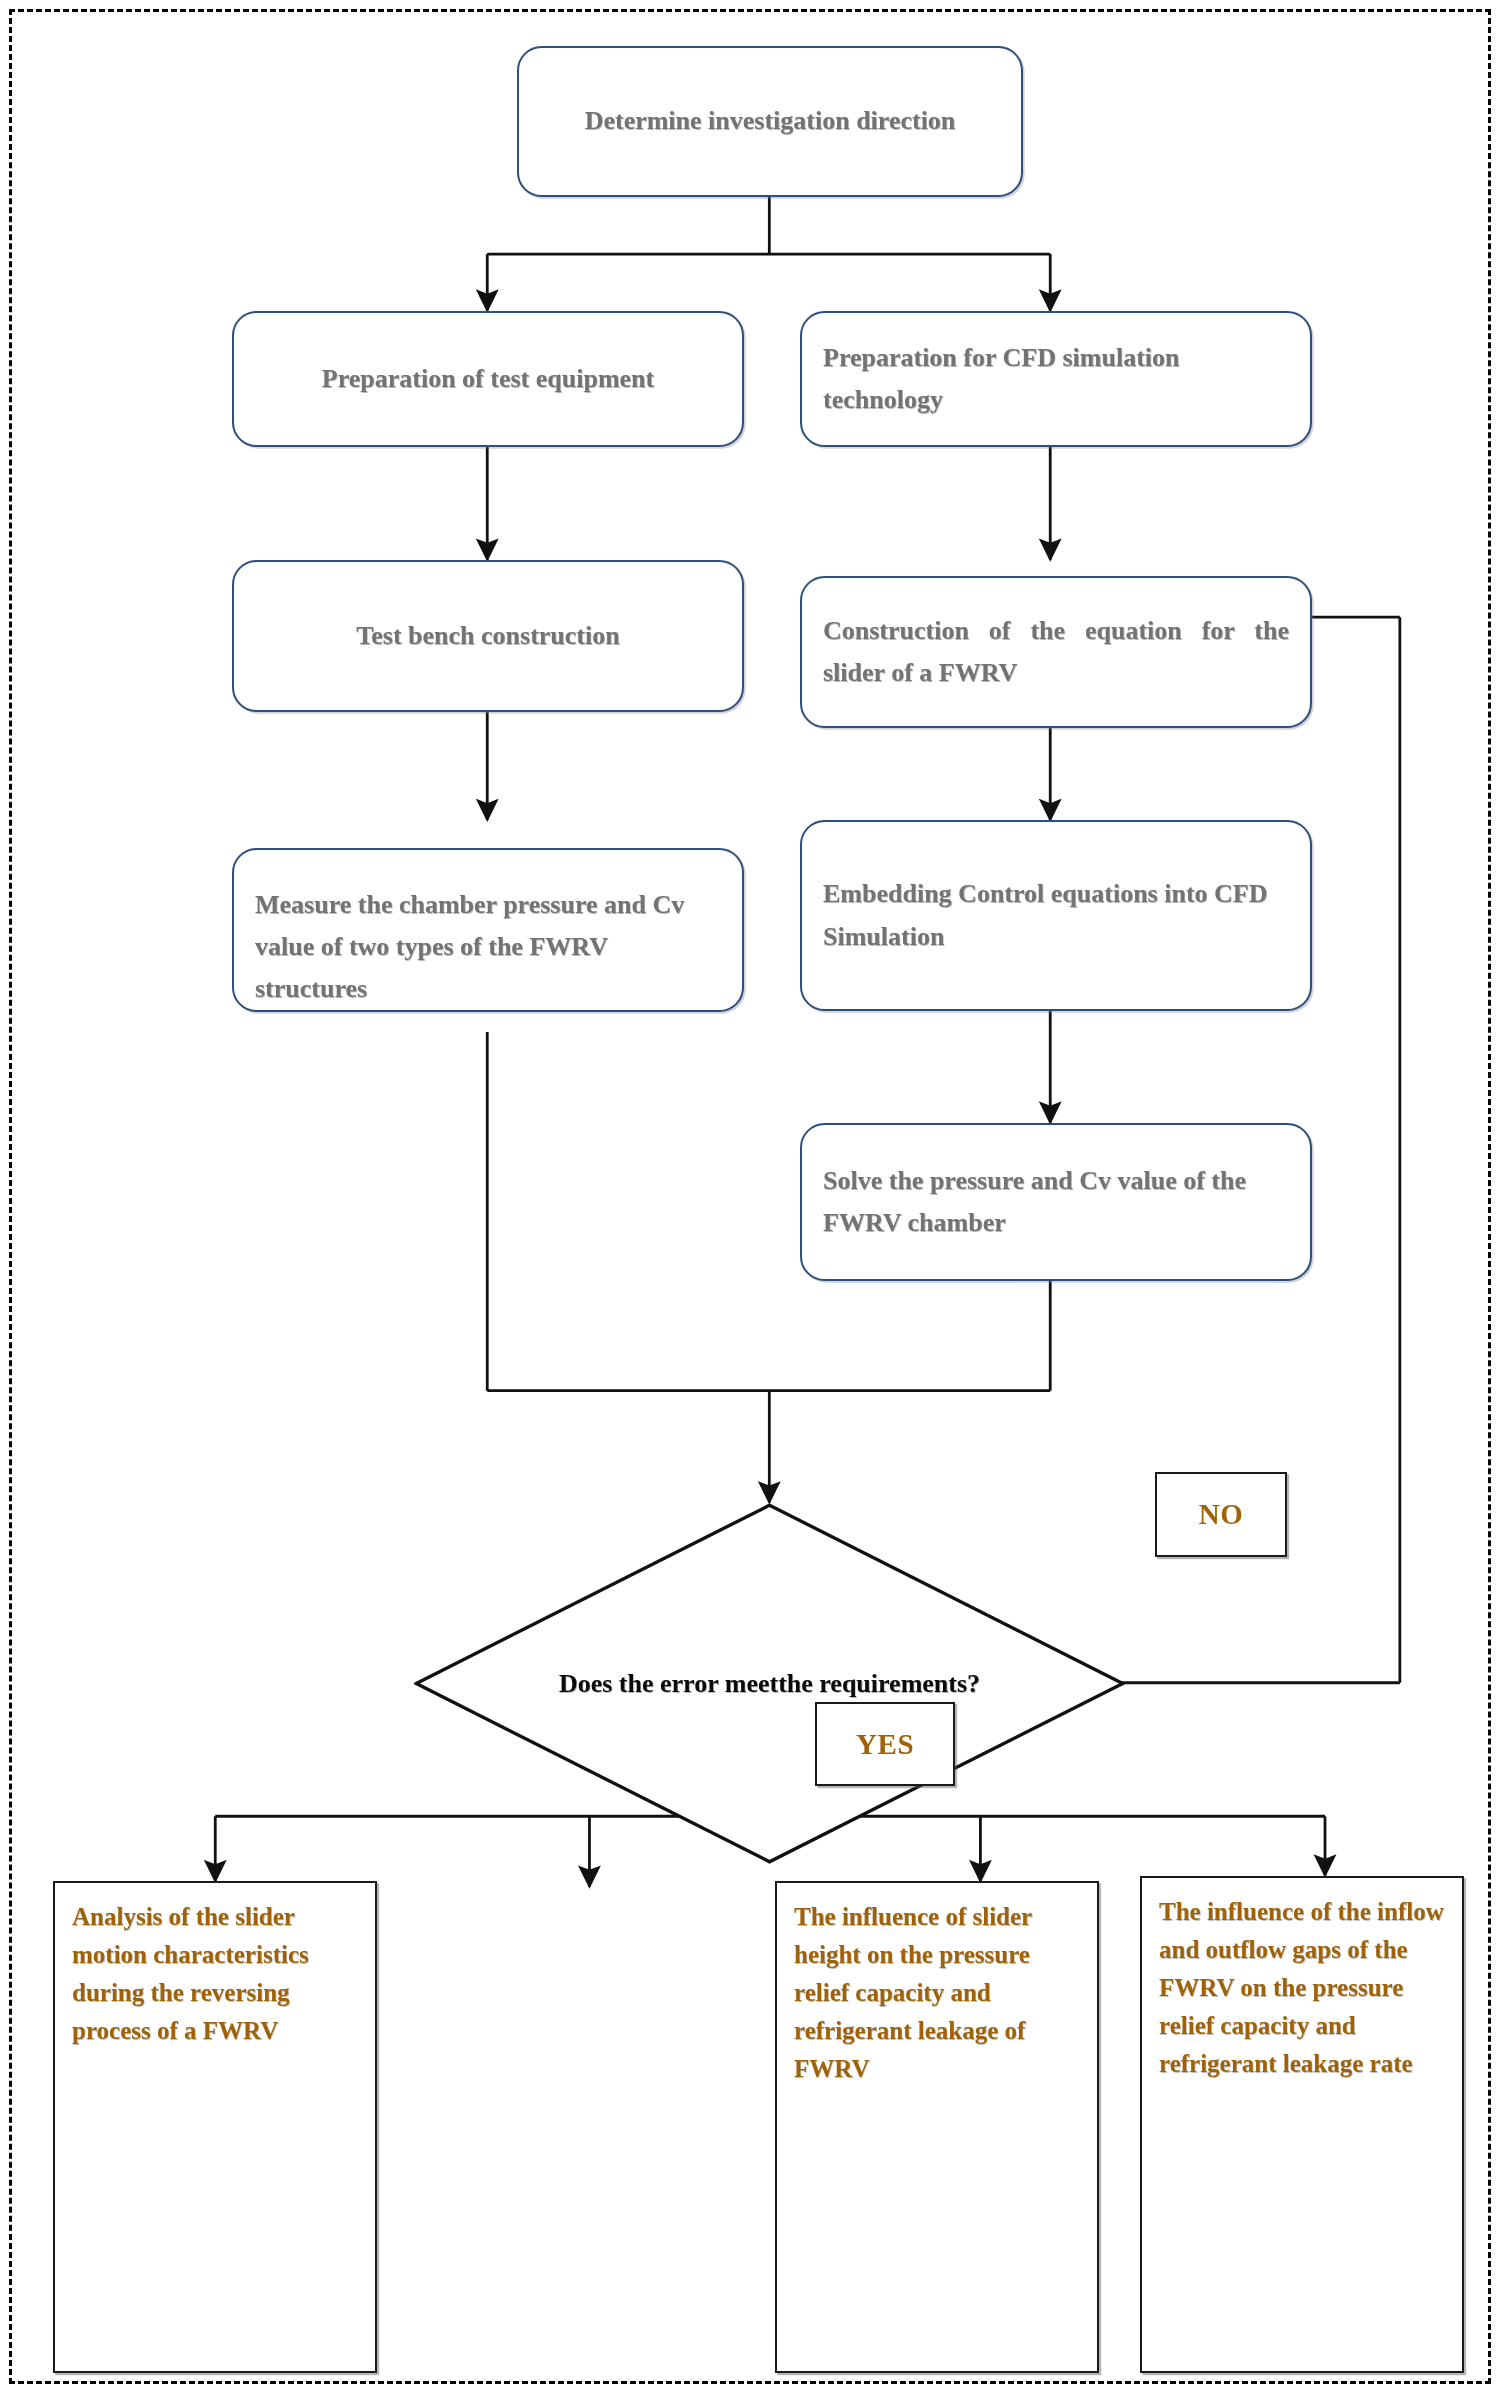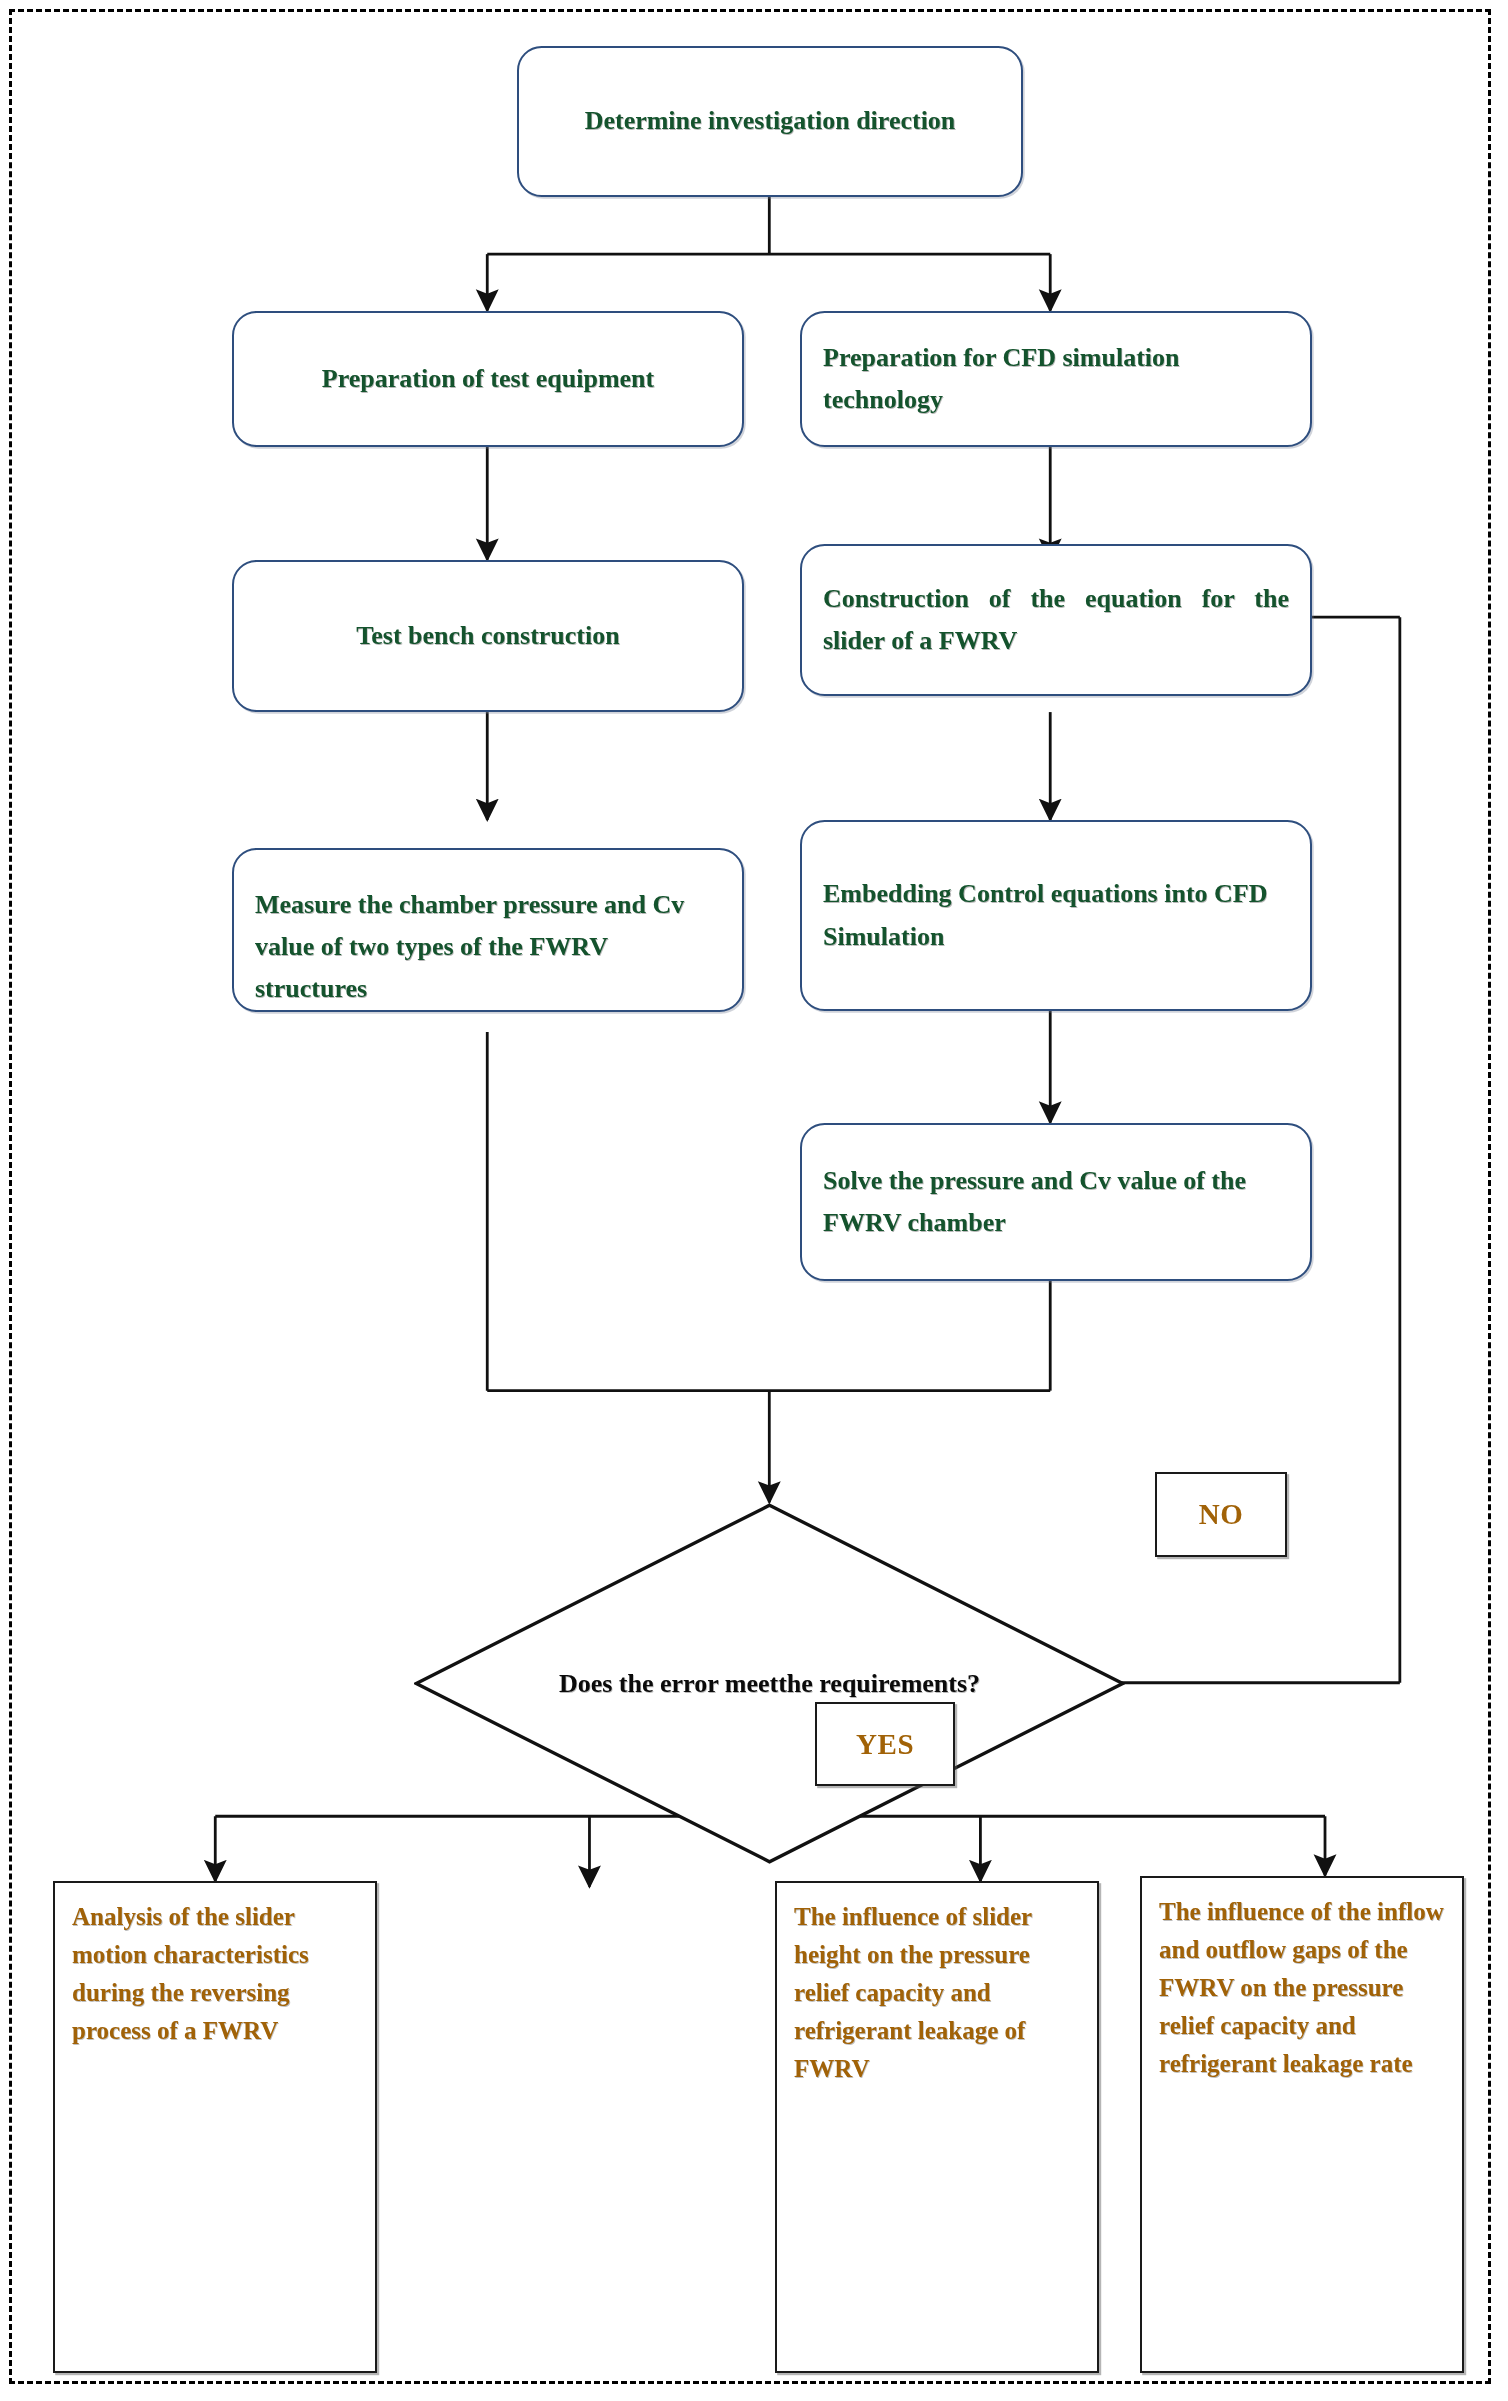"Determine investigation direction" .rbox .txt { color: #14532d -> #737373 }
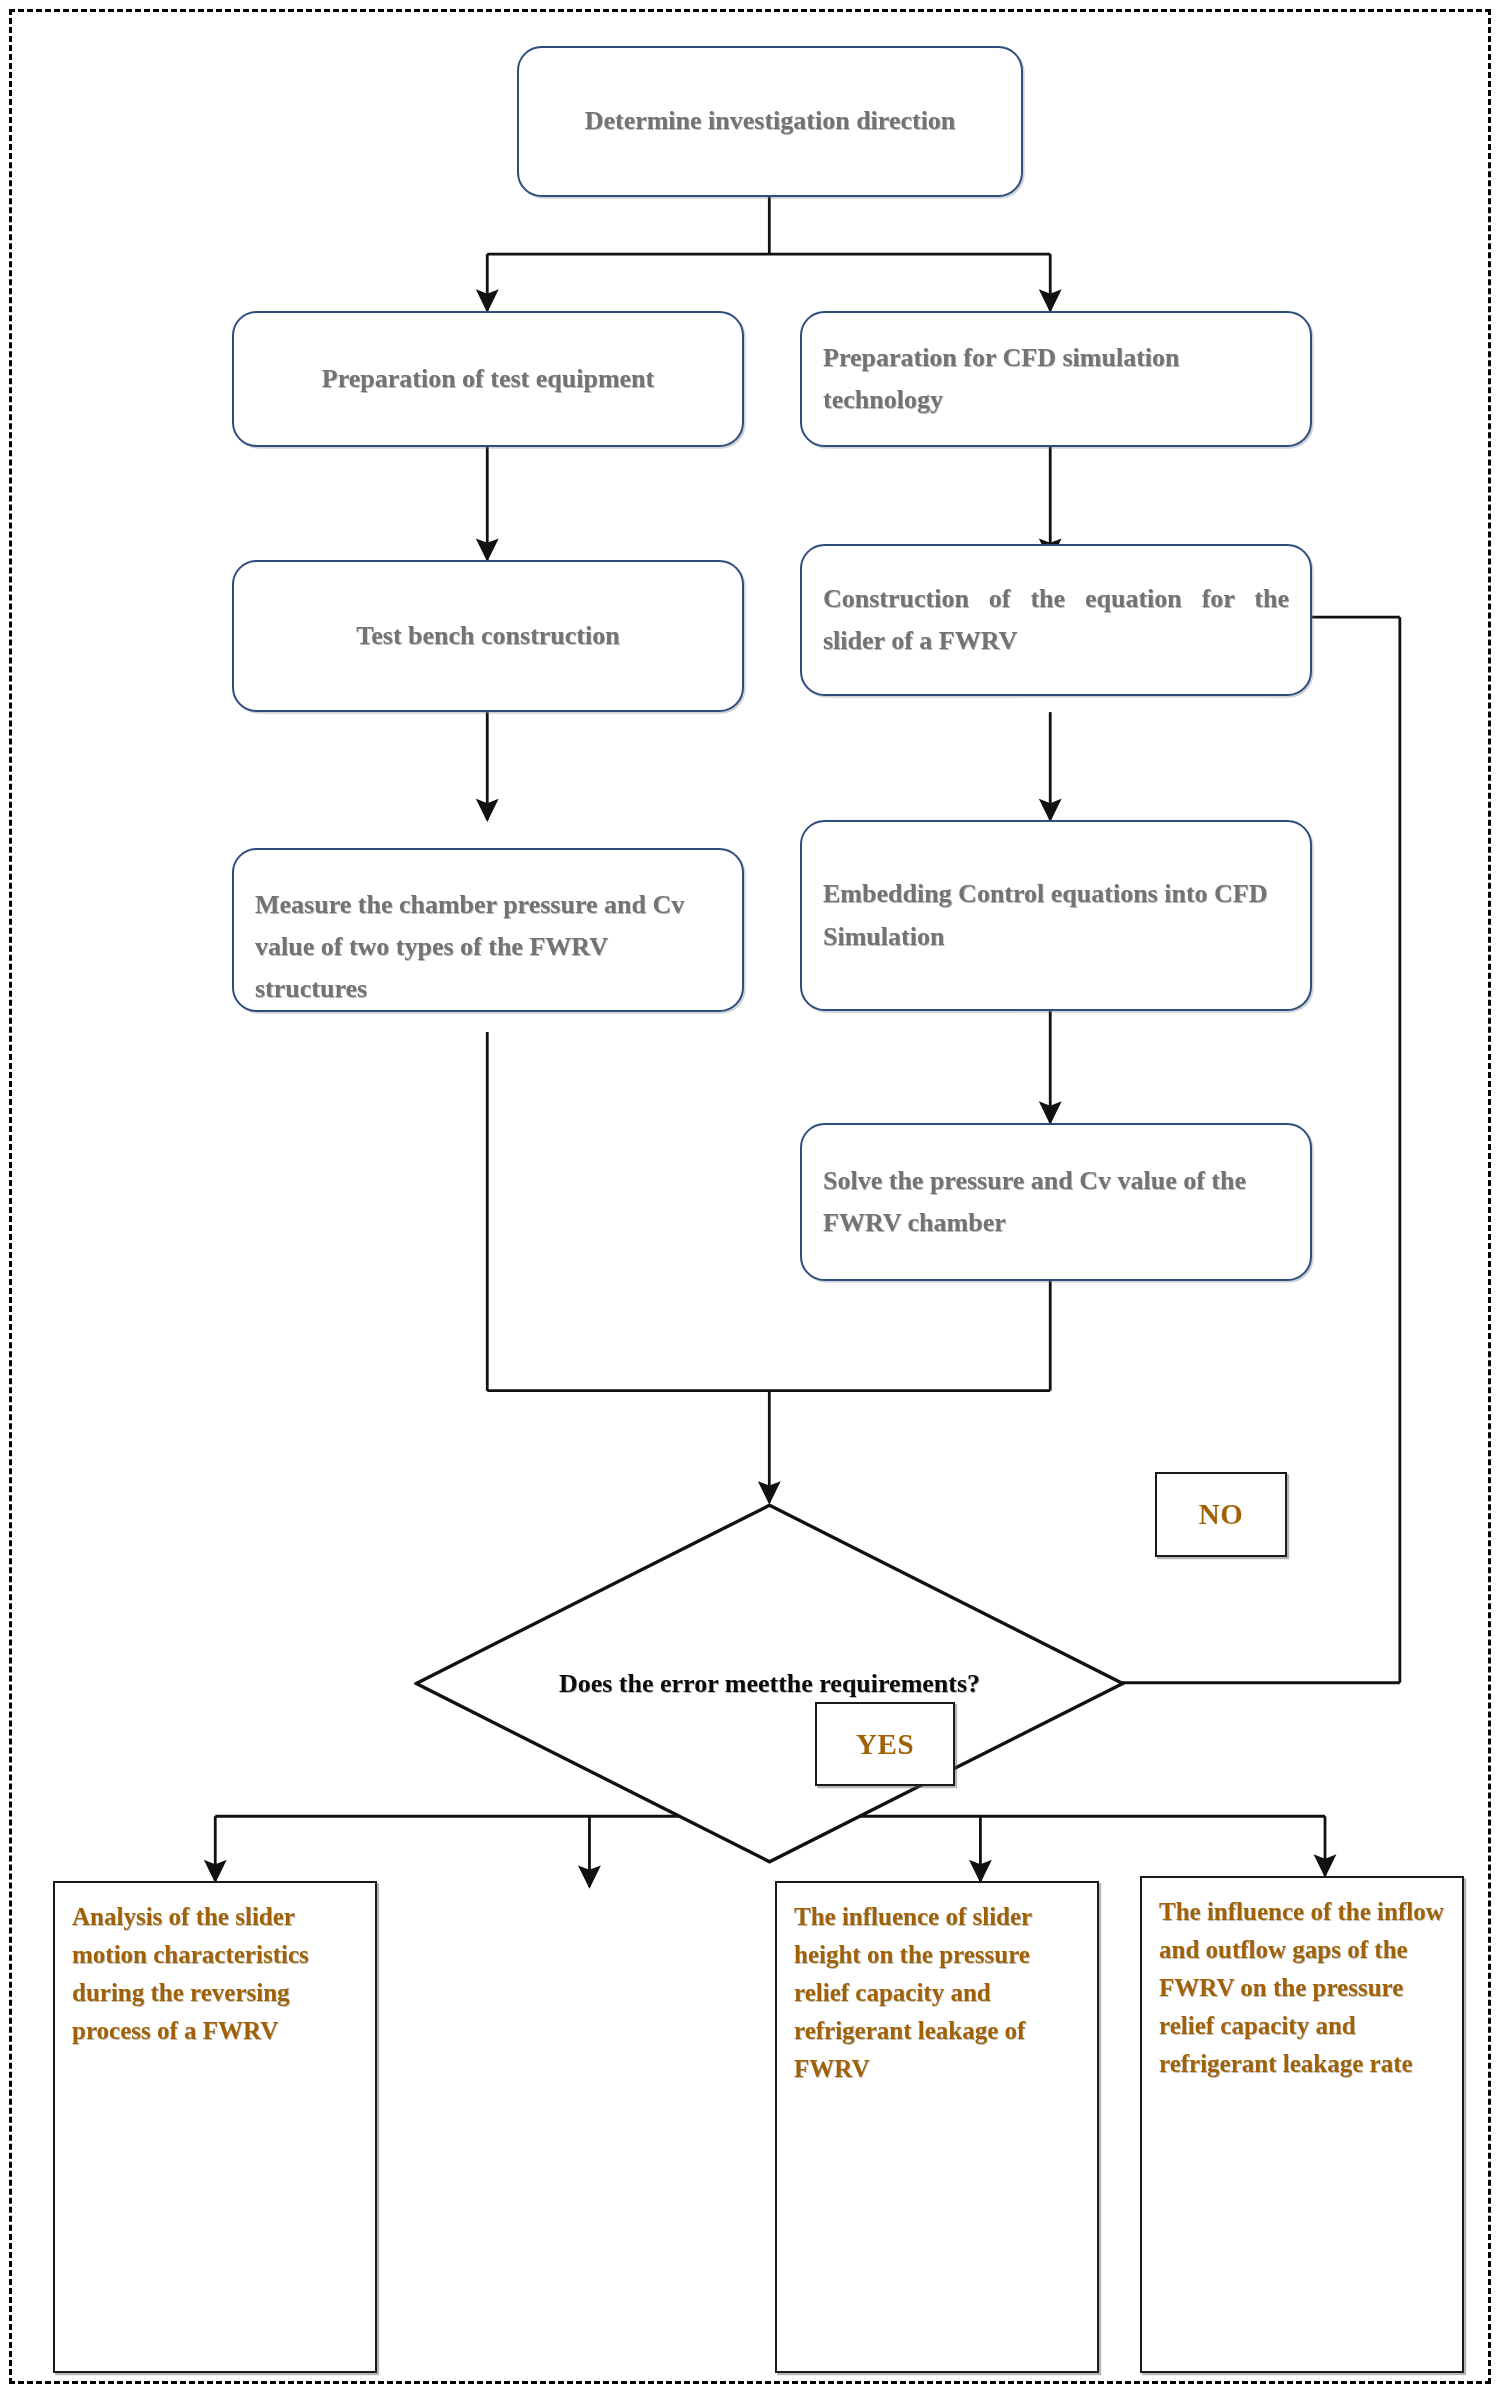"Construction of the equation for" div.rbox { top: 544px -> 576px }
